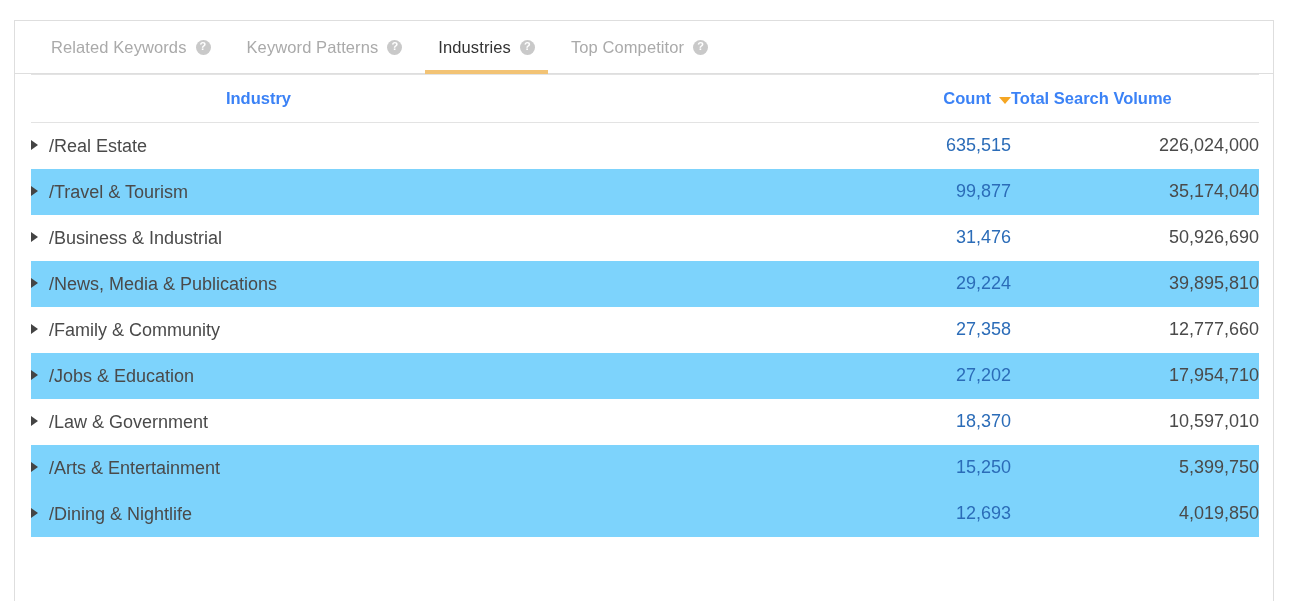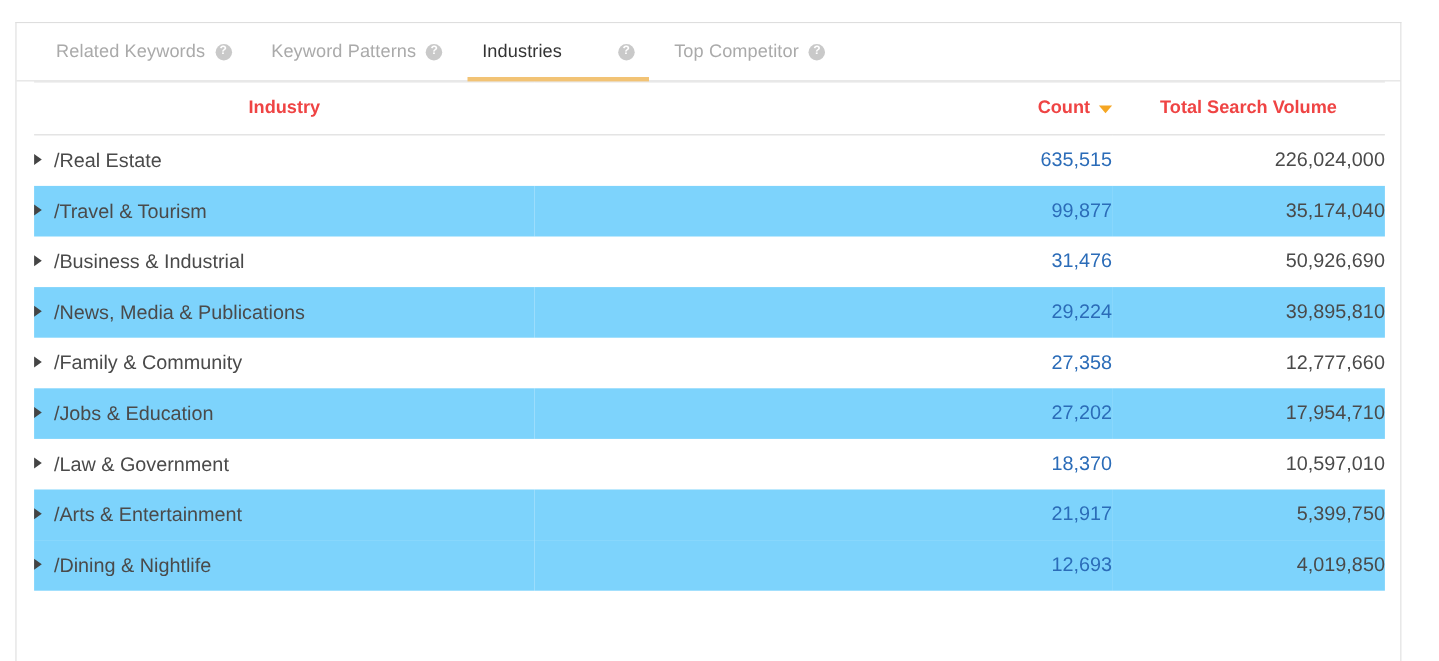"Industries" .tab.active { gap: 42px -> none }
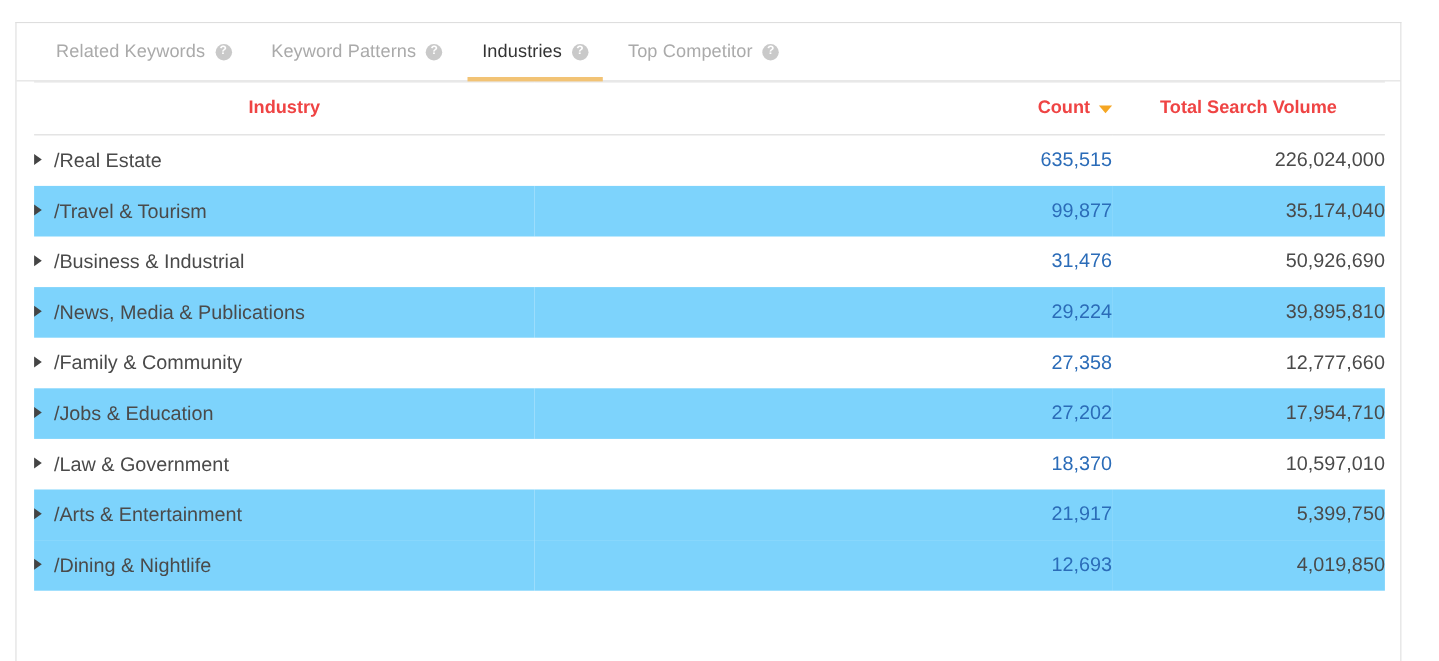"Industry" table.data thead th { color: #ef4444 -> #3b82f6 }
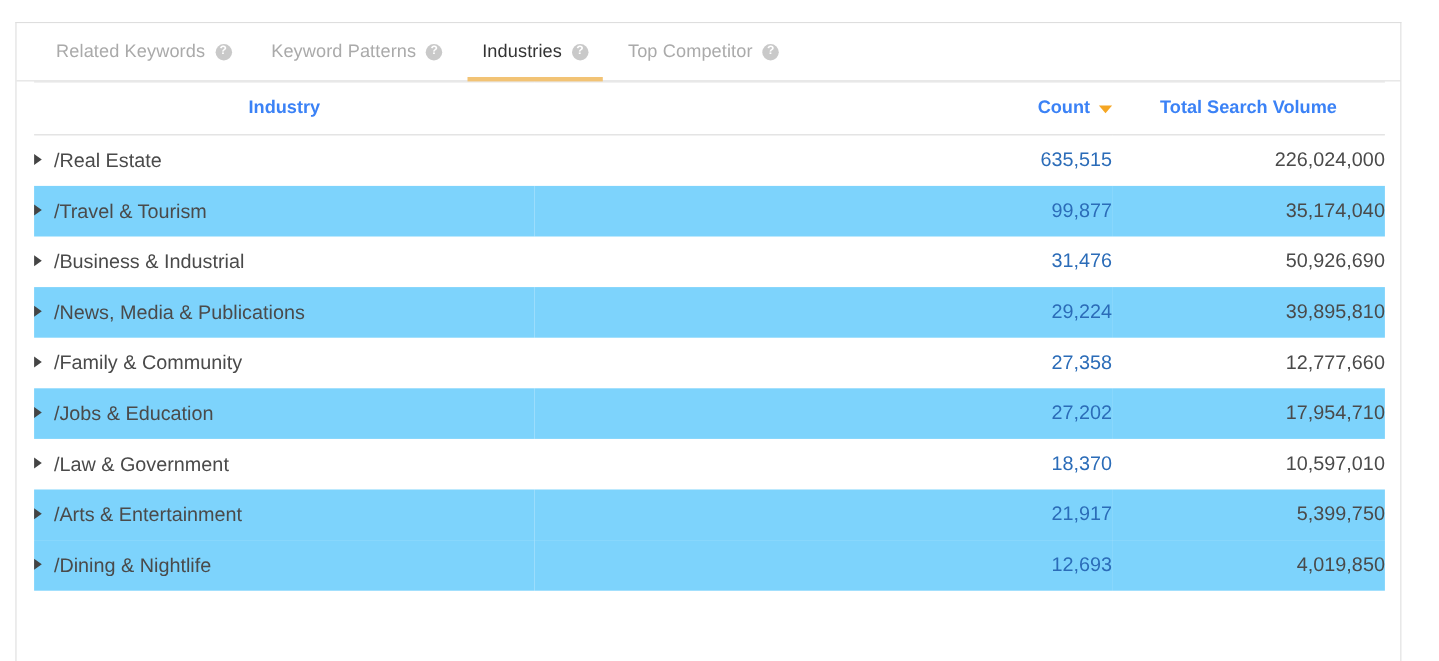"Total Search Volume" th.h-volume { text-align: center -> left }
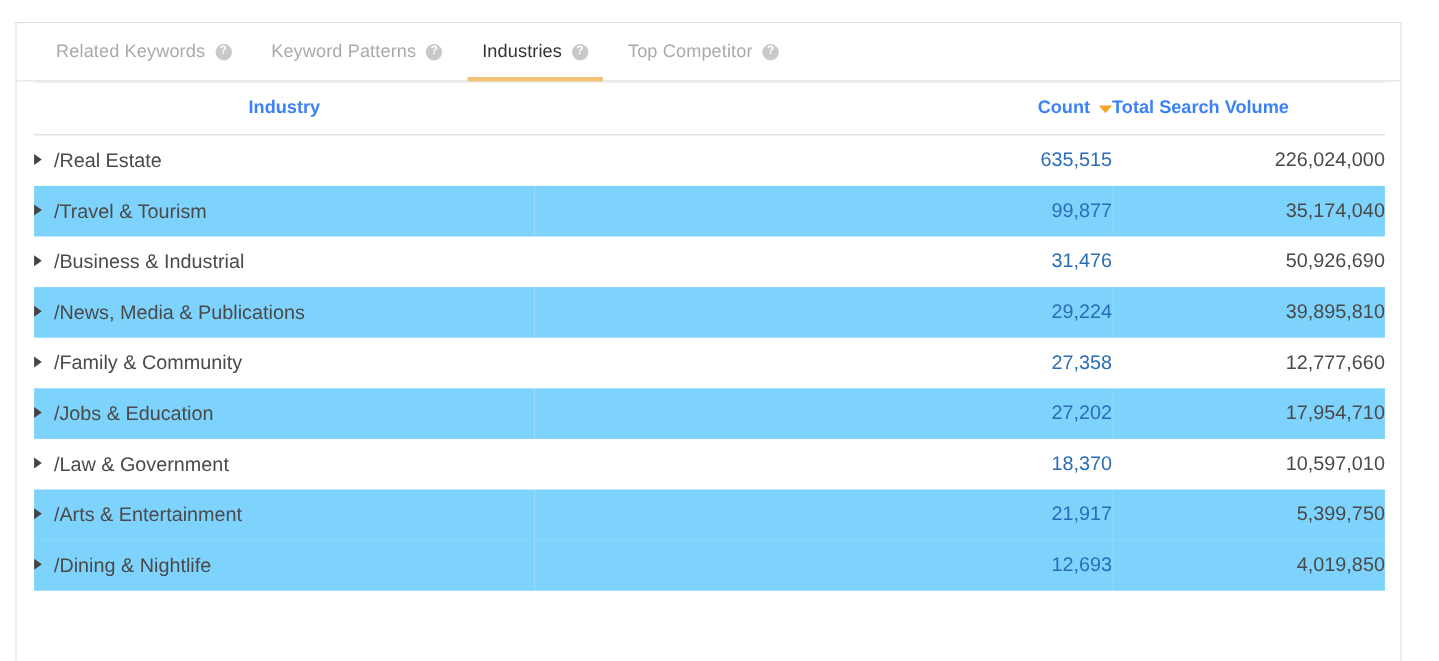"21,917" a.count-link { text: 21,917 -> 15,250 }
